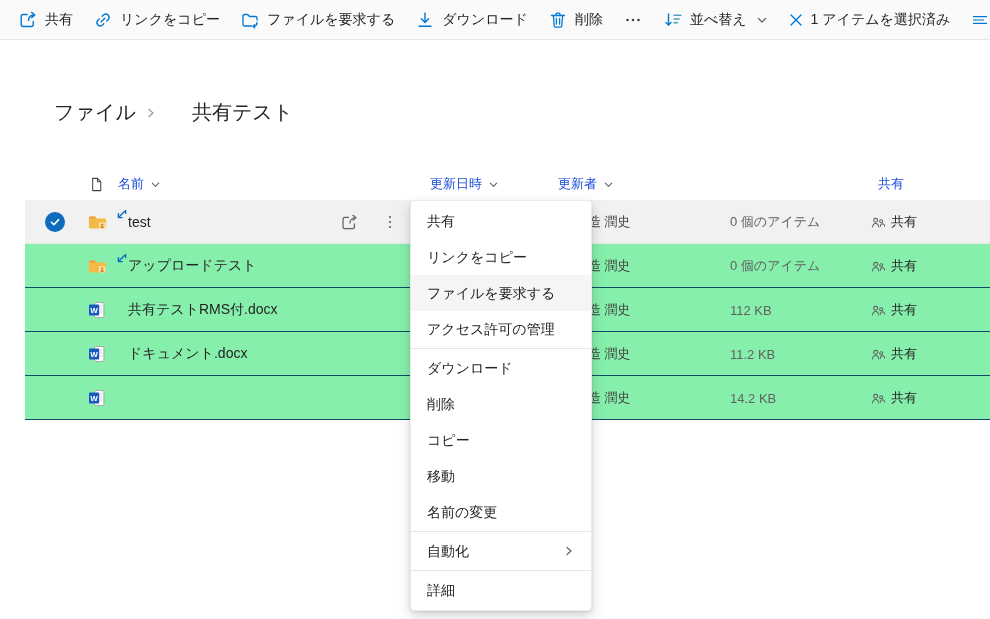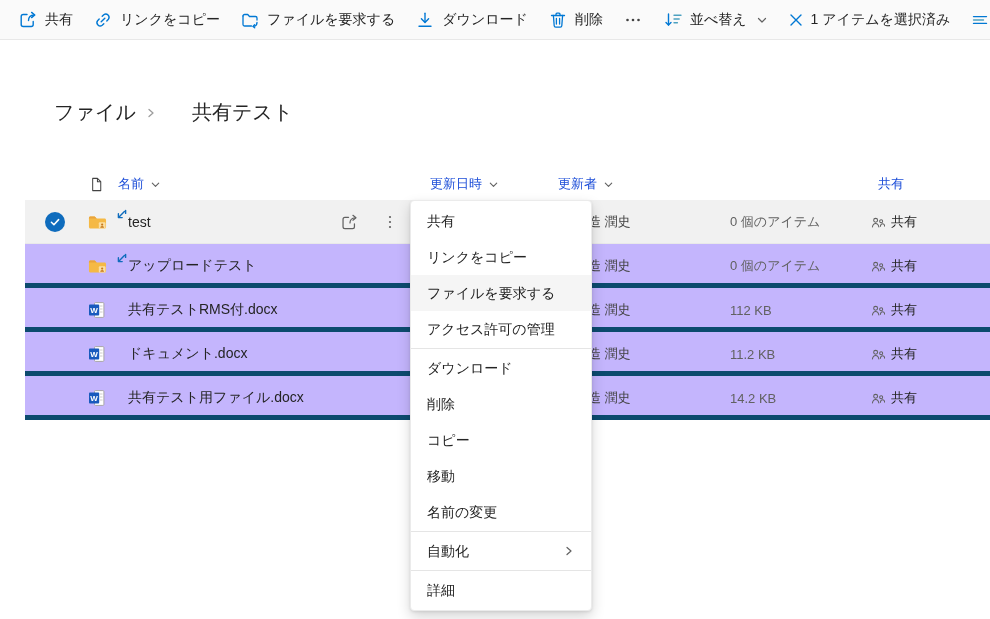"造 潤史" .c-mby { font-family: none -> Liberation Serif, serif }
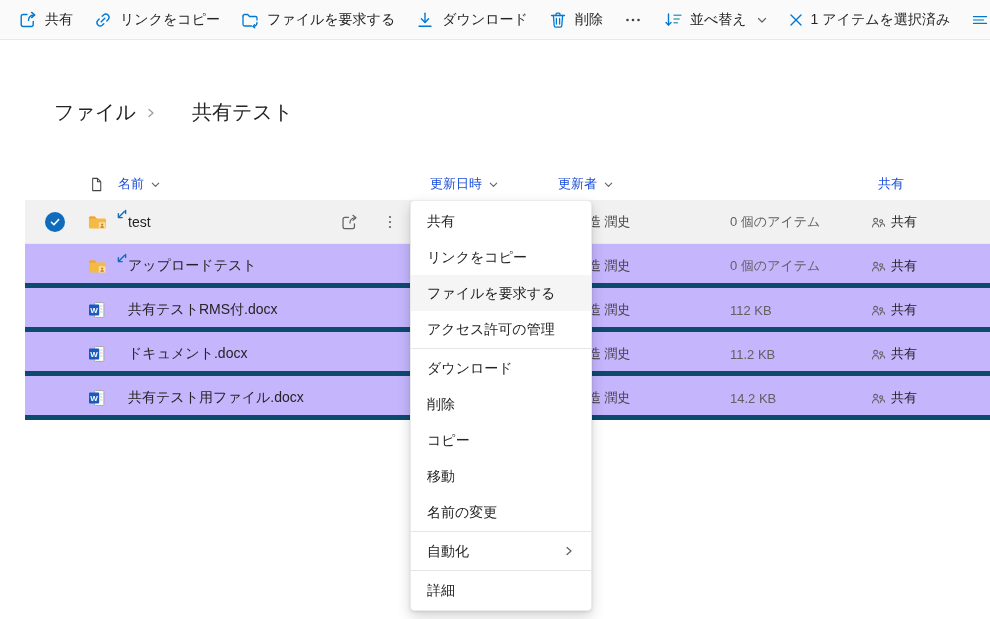"アップロードテスト" .row { background: #c4b5fd -> #86efac; border-bottom: 5px solid #0c4a6e -> 1px solid #0c4a6e }
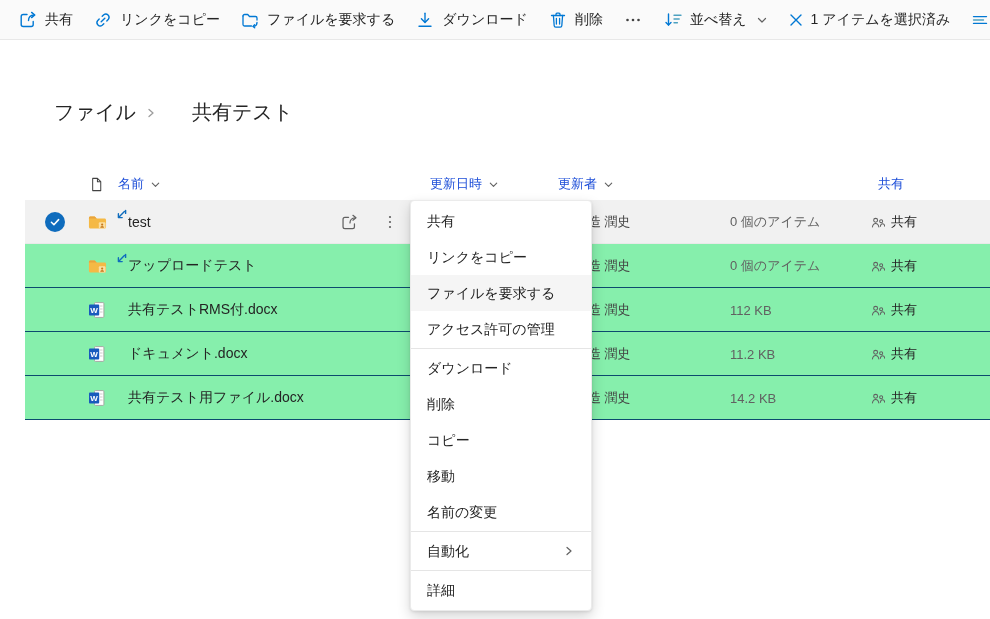"共有テスト用ファイル.docx" span.cell { html: <span>共有テスト用ファイル.docx</span> -> none }
